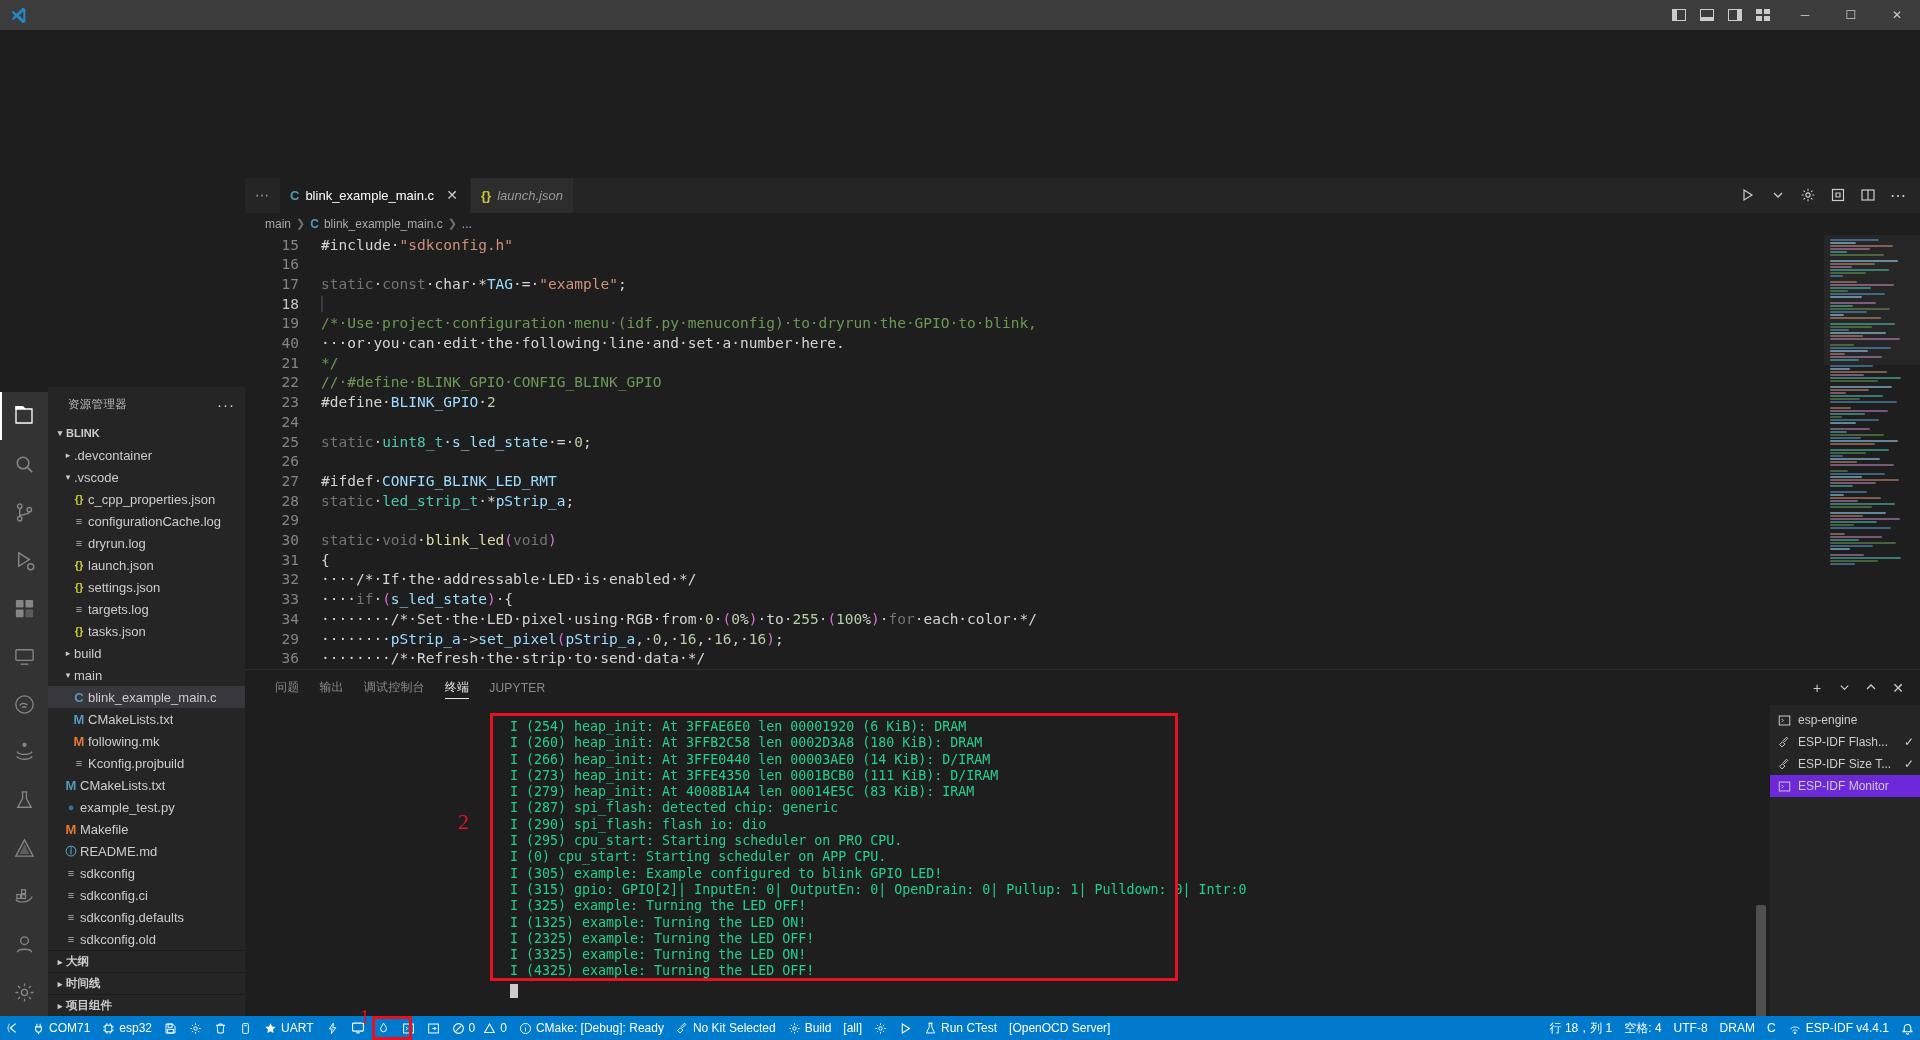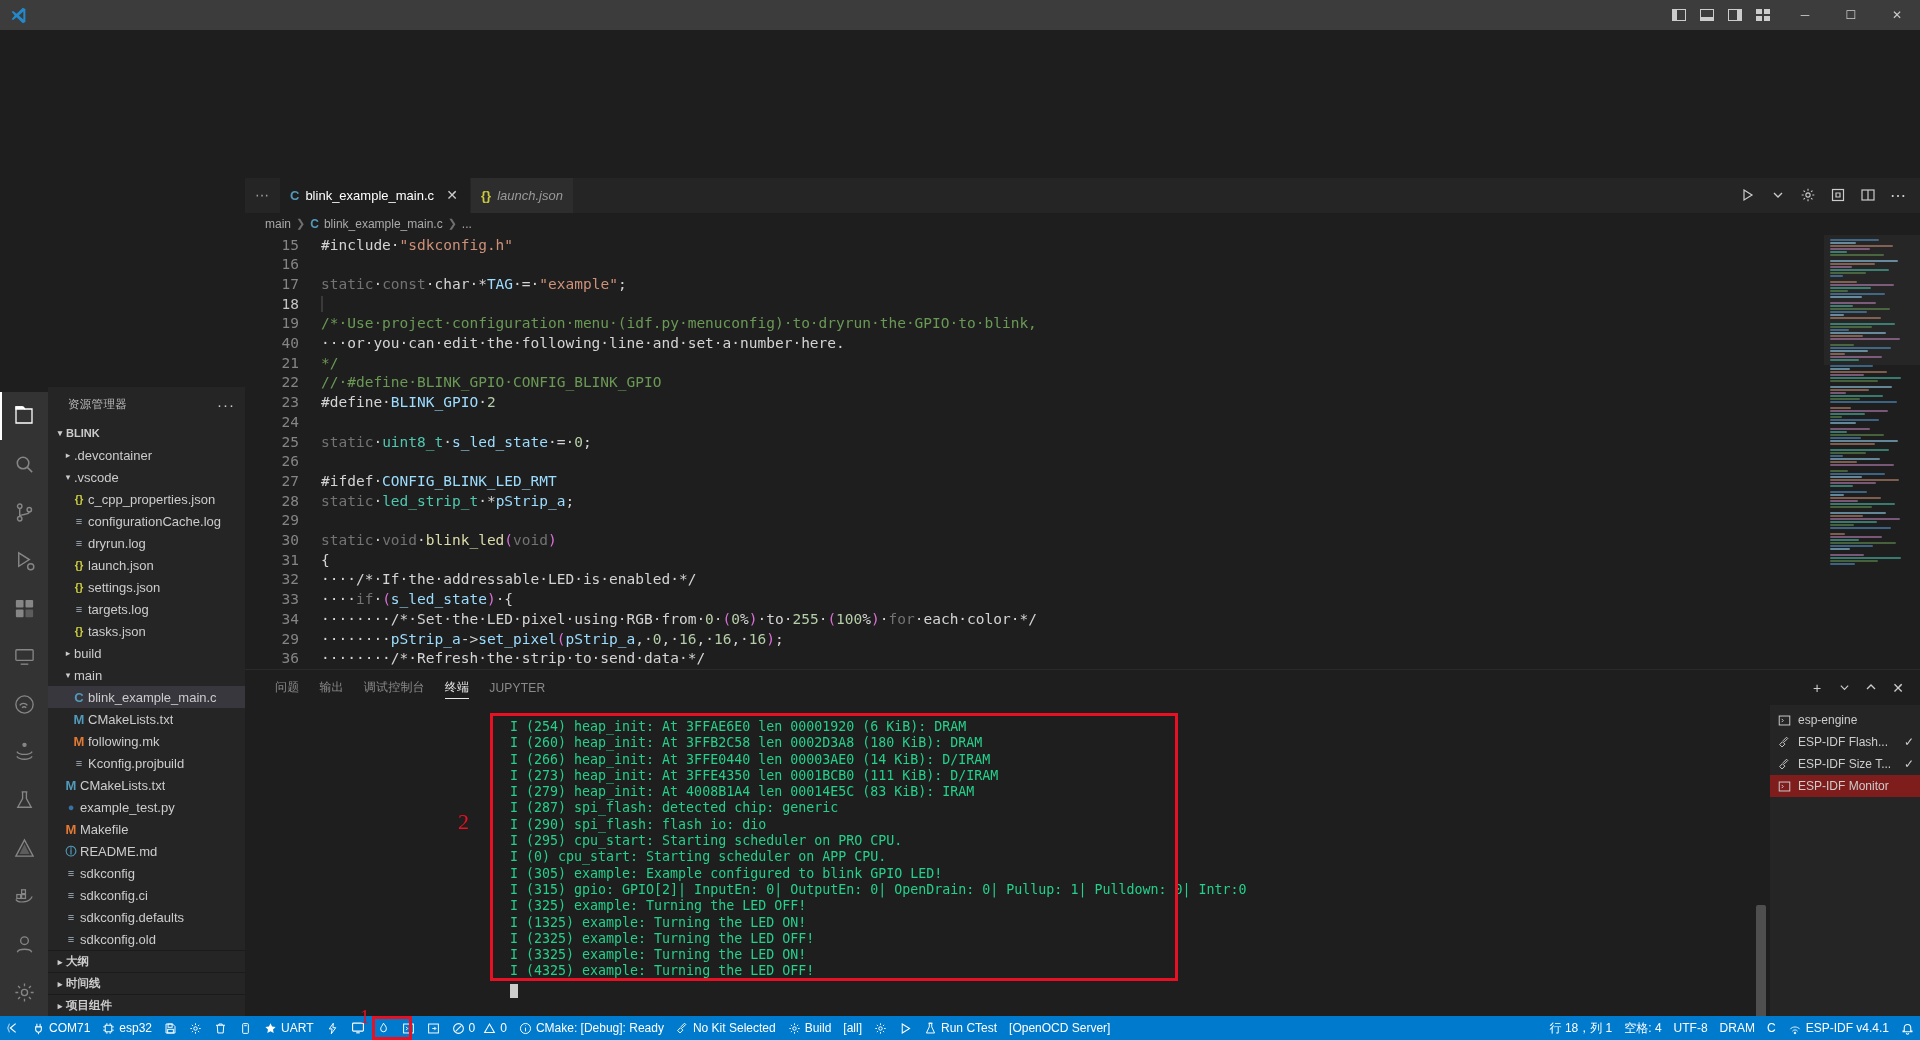"ESP-IDF Monitor" .tl-row.active { background: #7f1d1d -> #6d28d9 }
